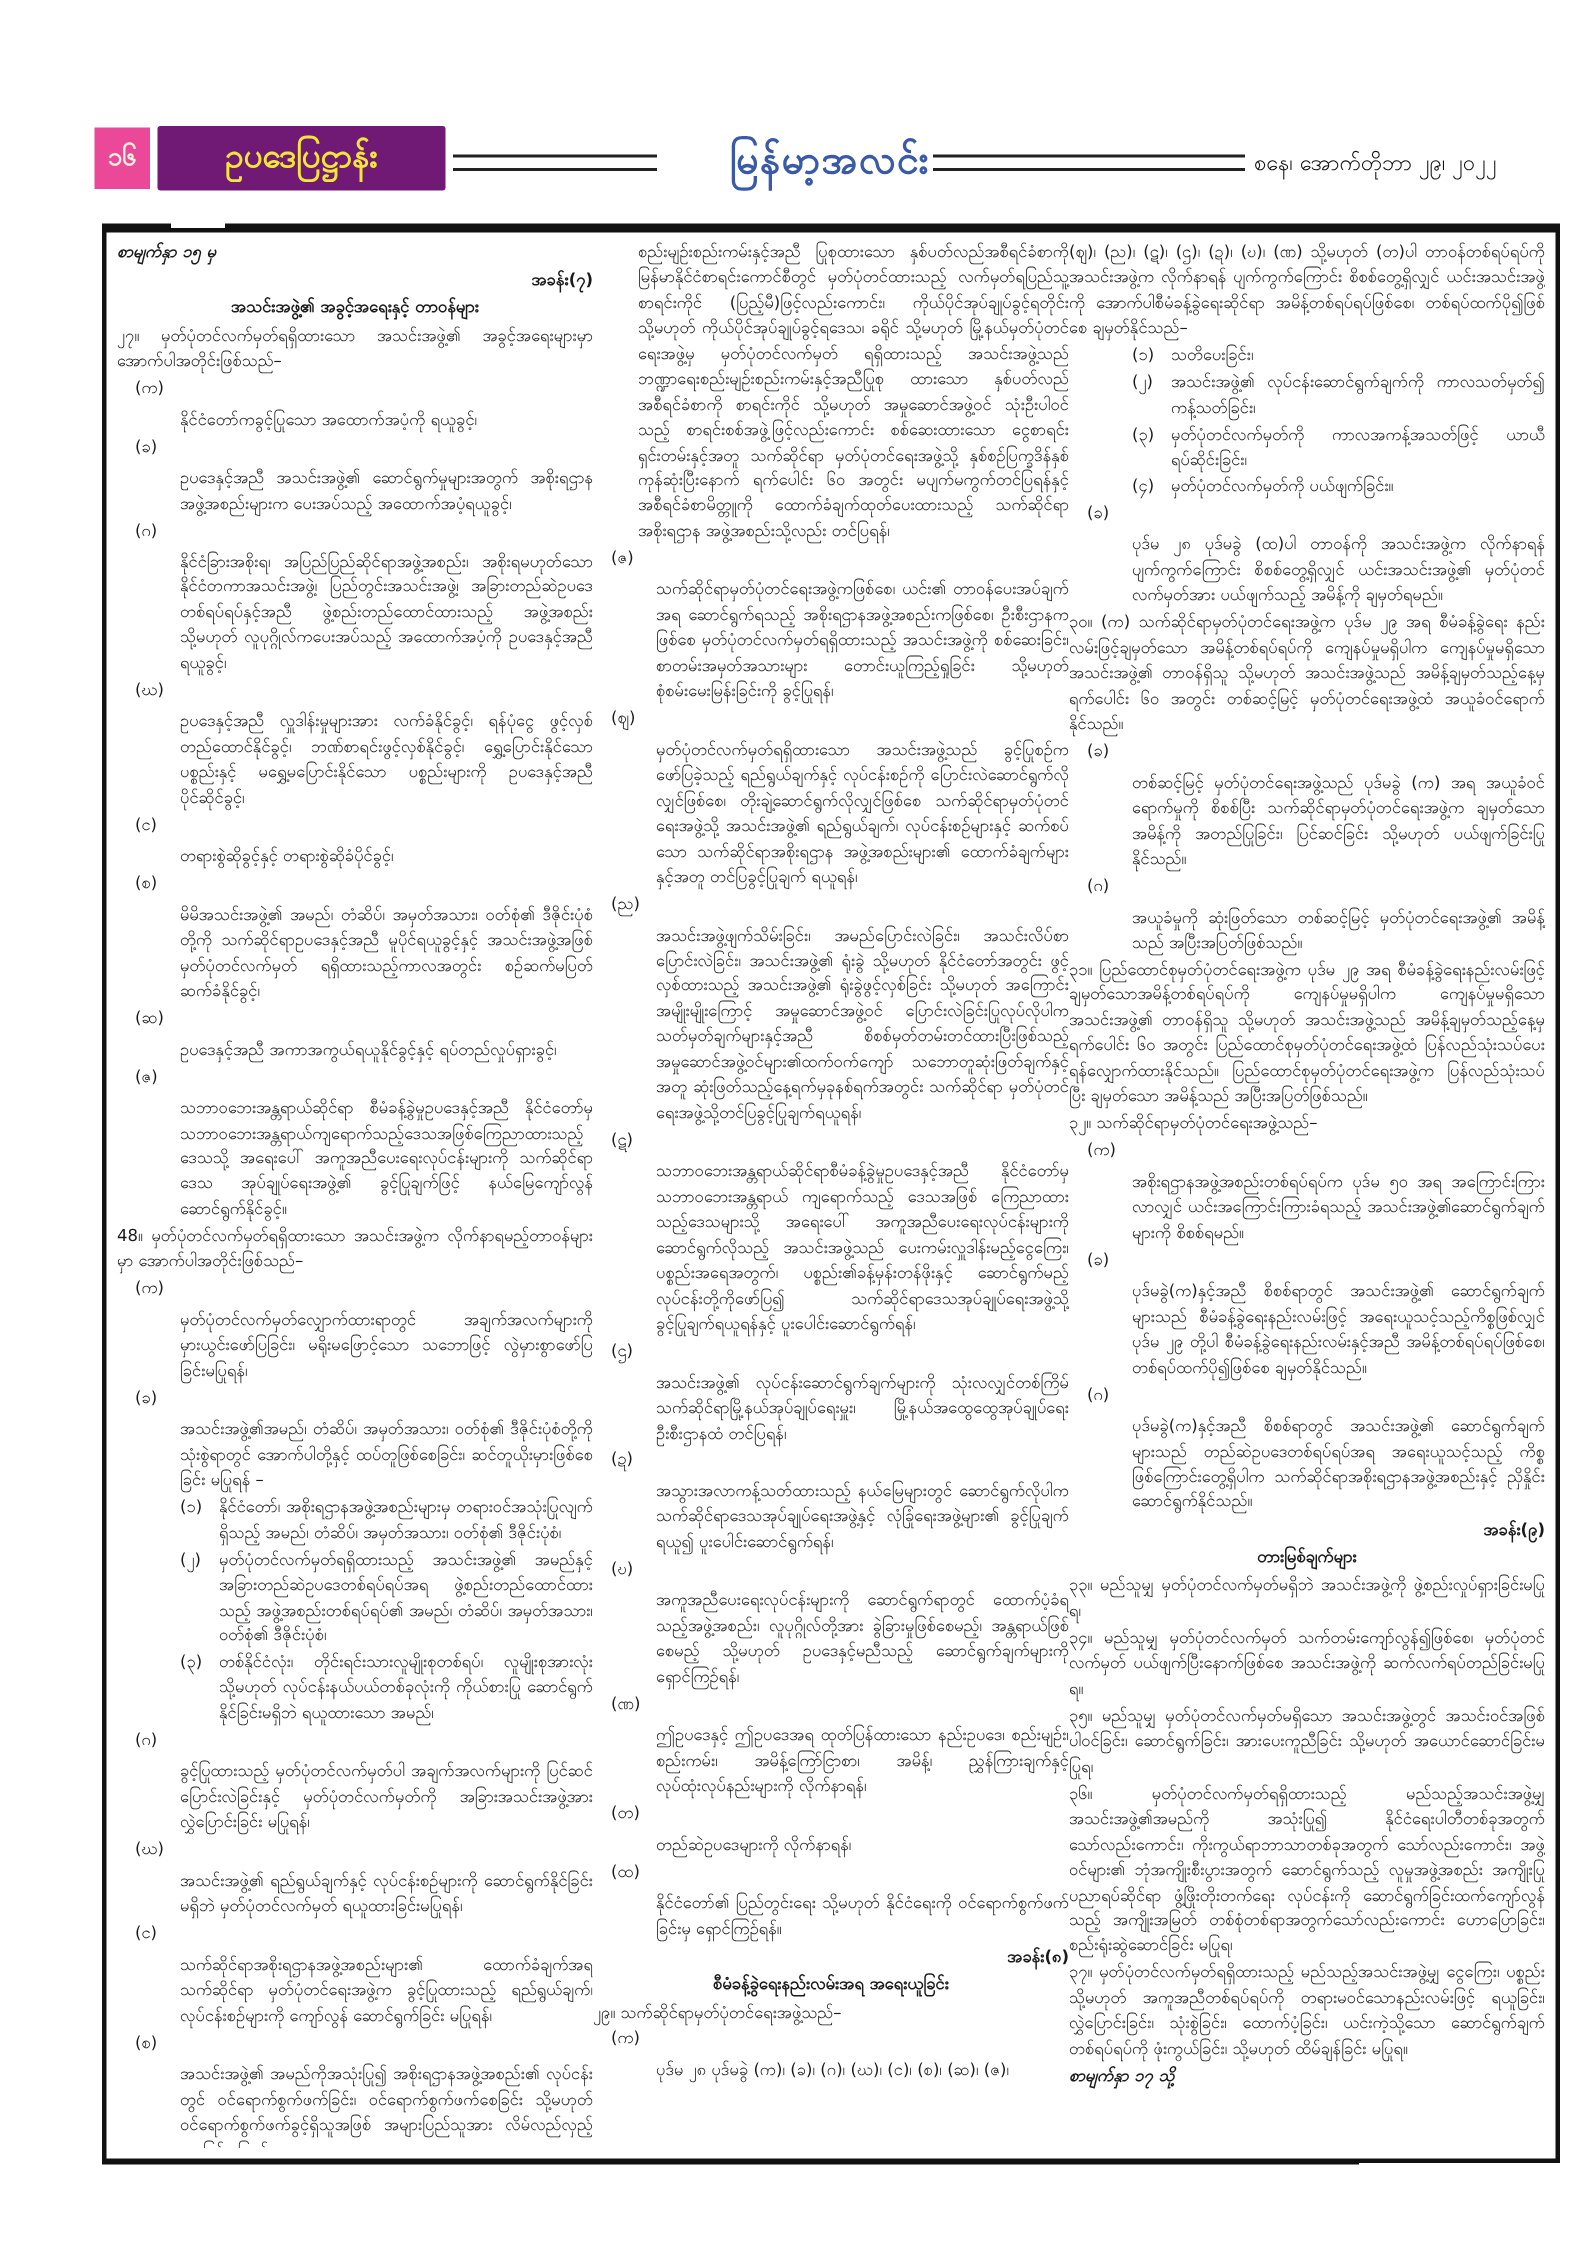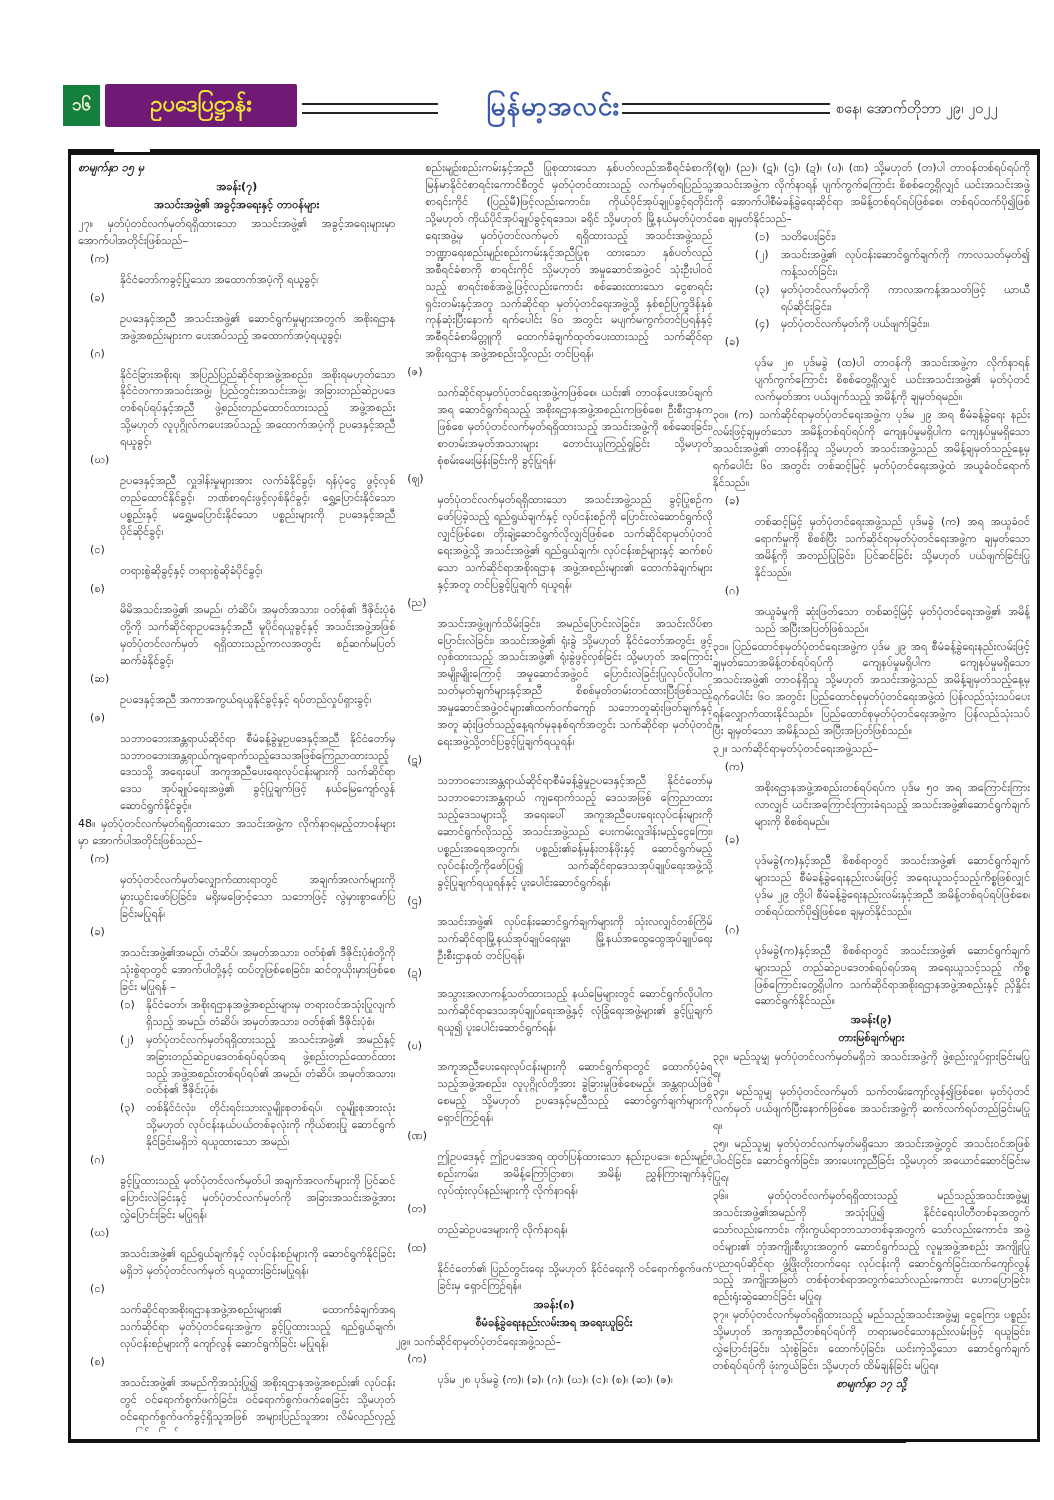"၁၆" div.pagenum-box { background: #15803d -> #ec4899 }
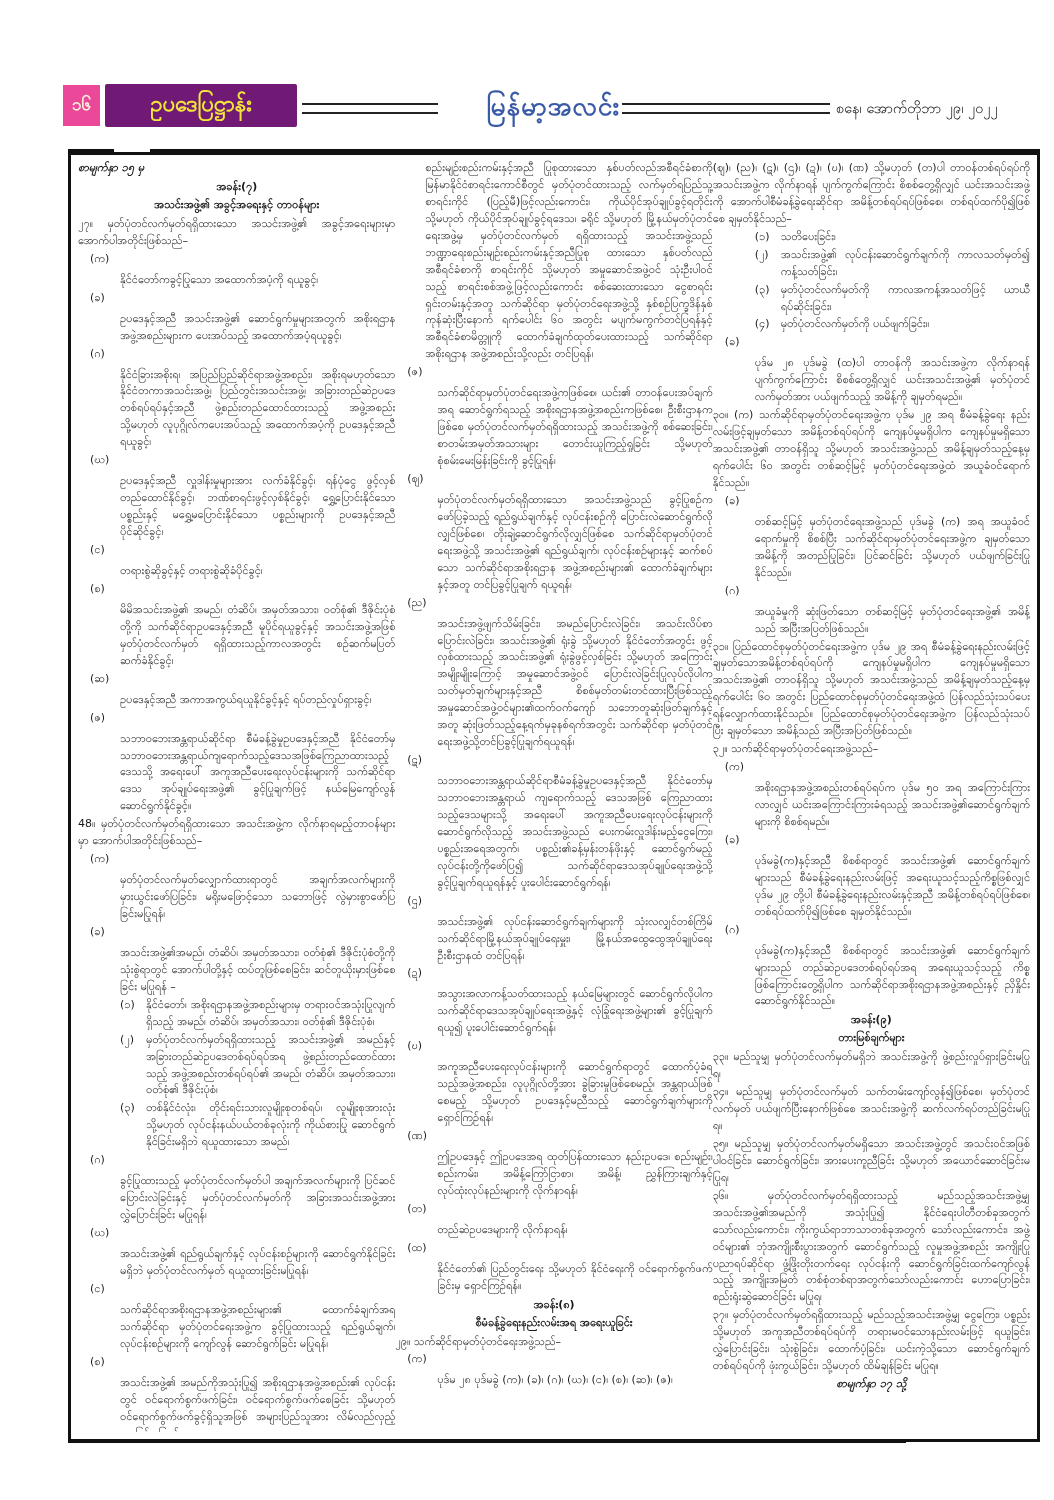"အခန်း(၇)" .chapter { text-align: center -> right }
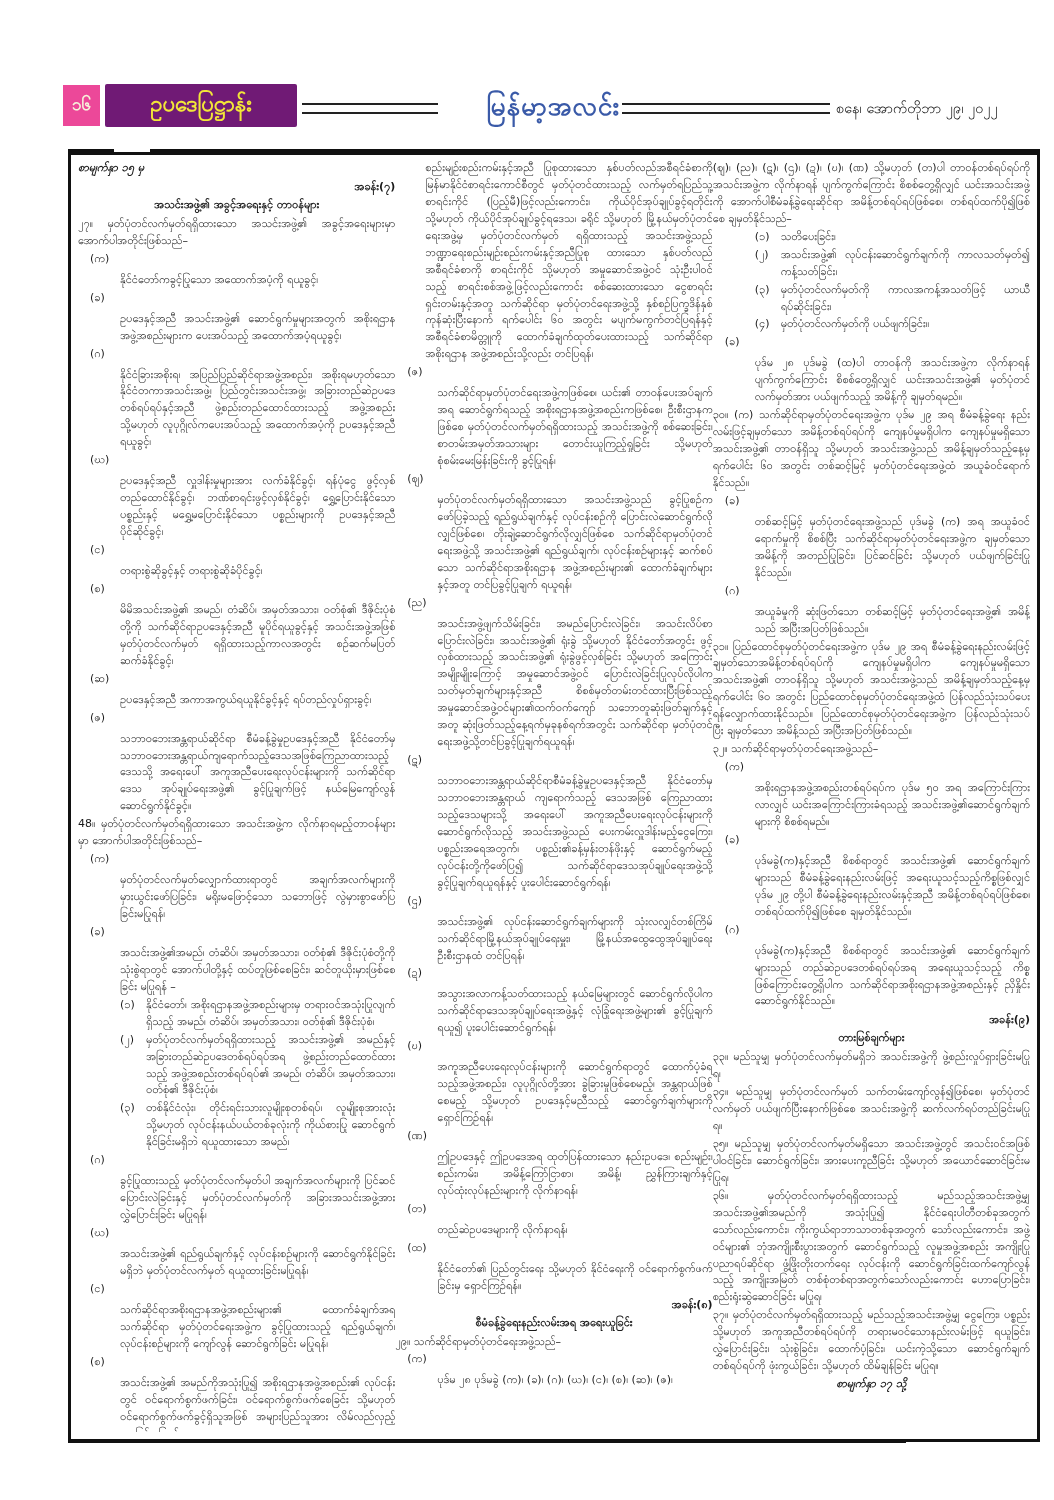"စာမျက်နှာ ၁၇ သို့" .ref-right { text-align: center -> left }
